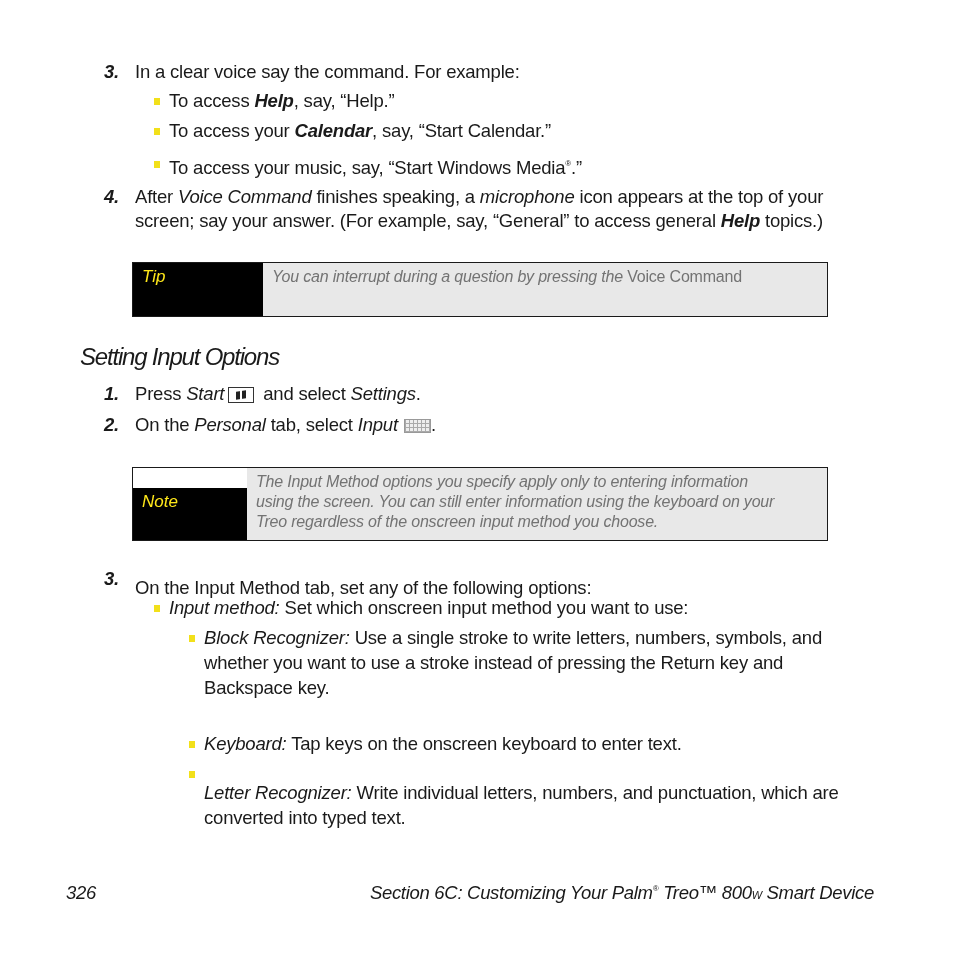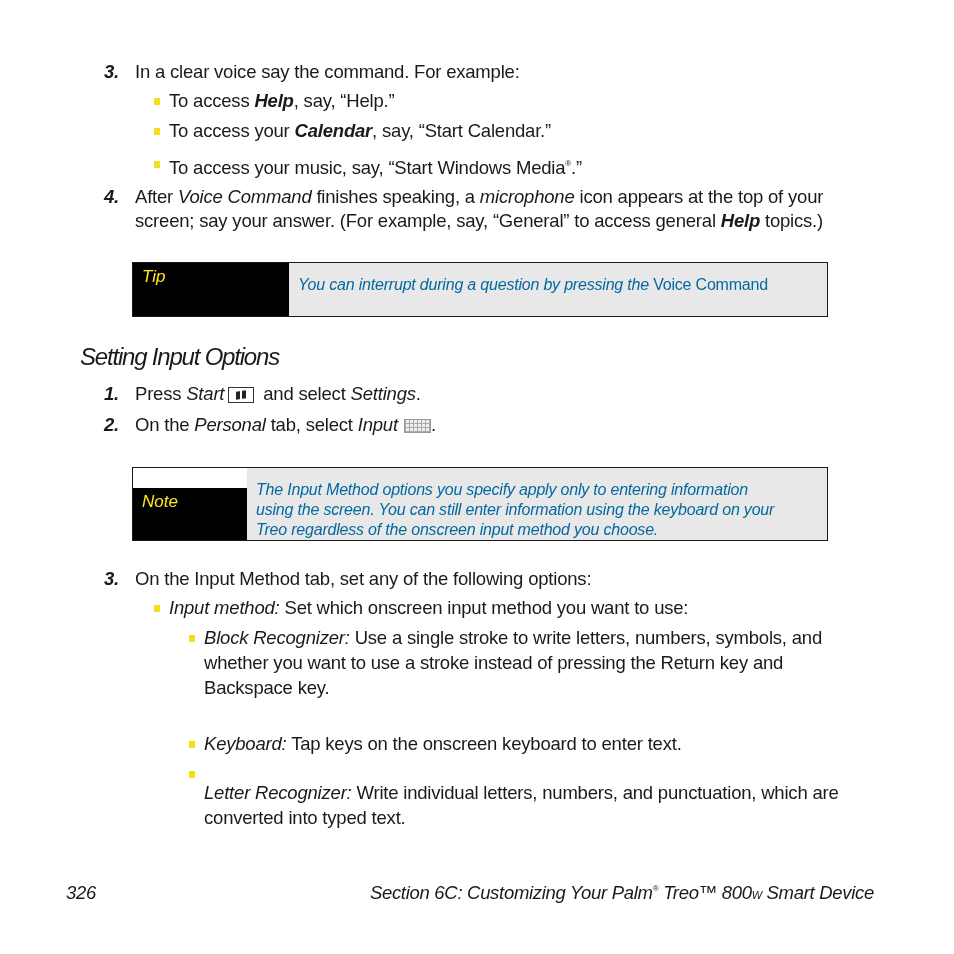"Tip" div.box-label { width: 156px -> 130px }
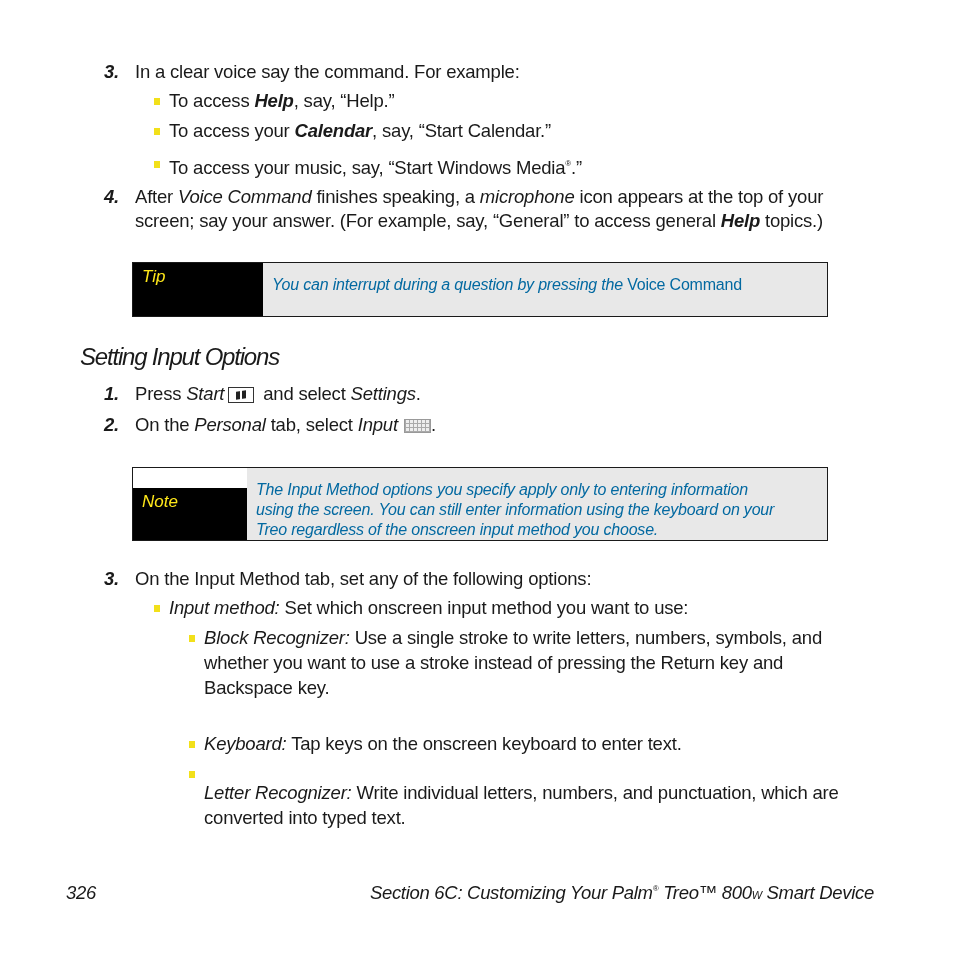"You can interrupt during a" .box-body { color: #0369a1 -> #737373; padding: 12px 0 0 9px -> 4px 0 0 9px }
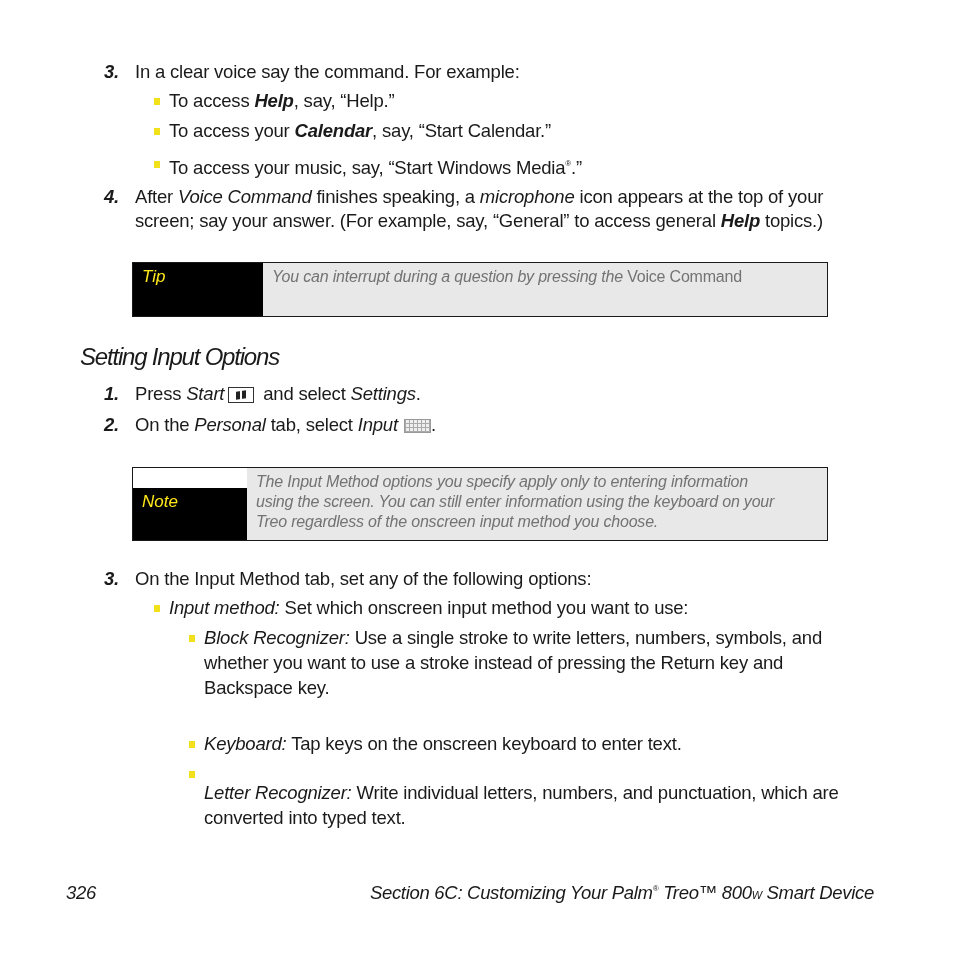"On the Input Method tab," span { margin-top: none -> 9px }
